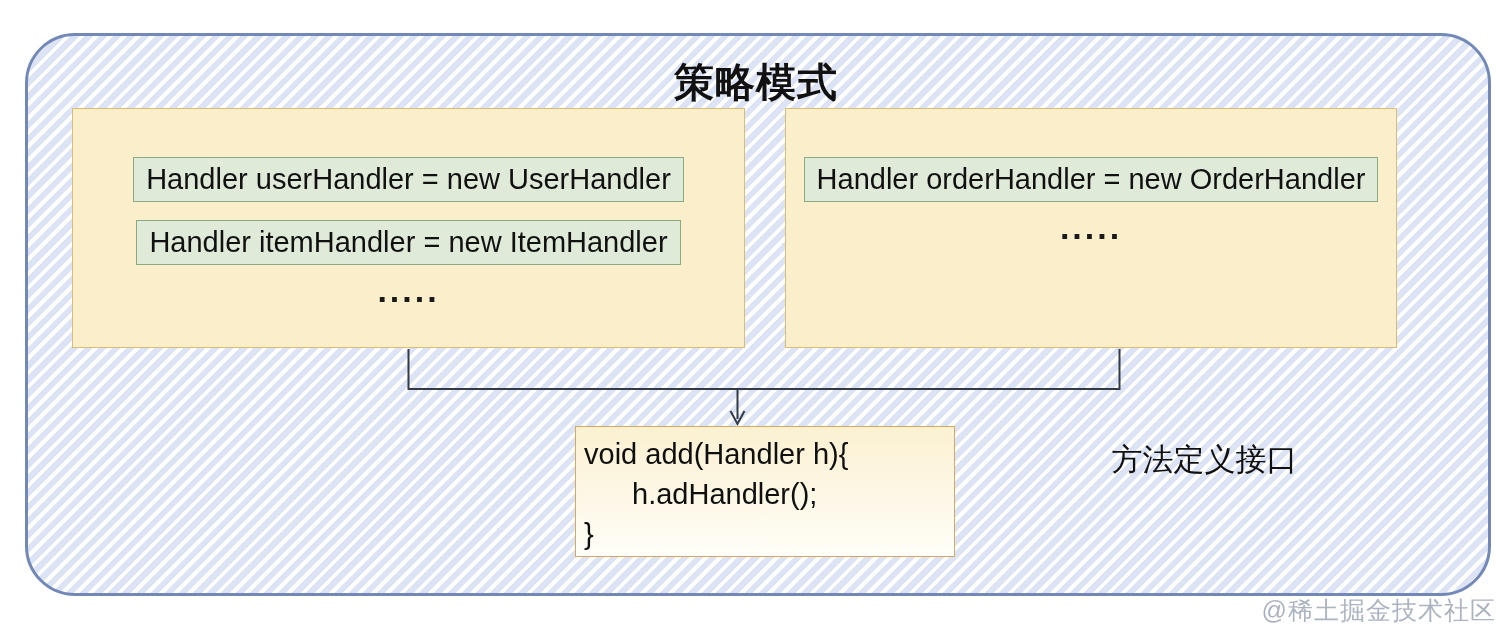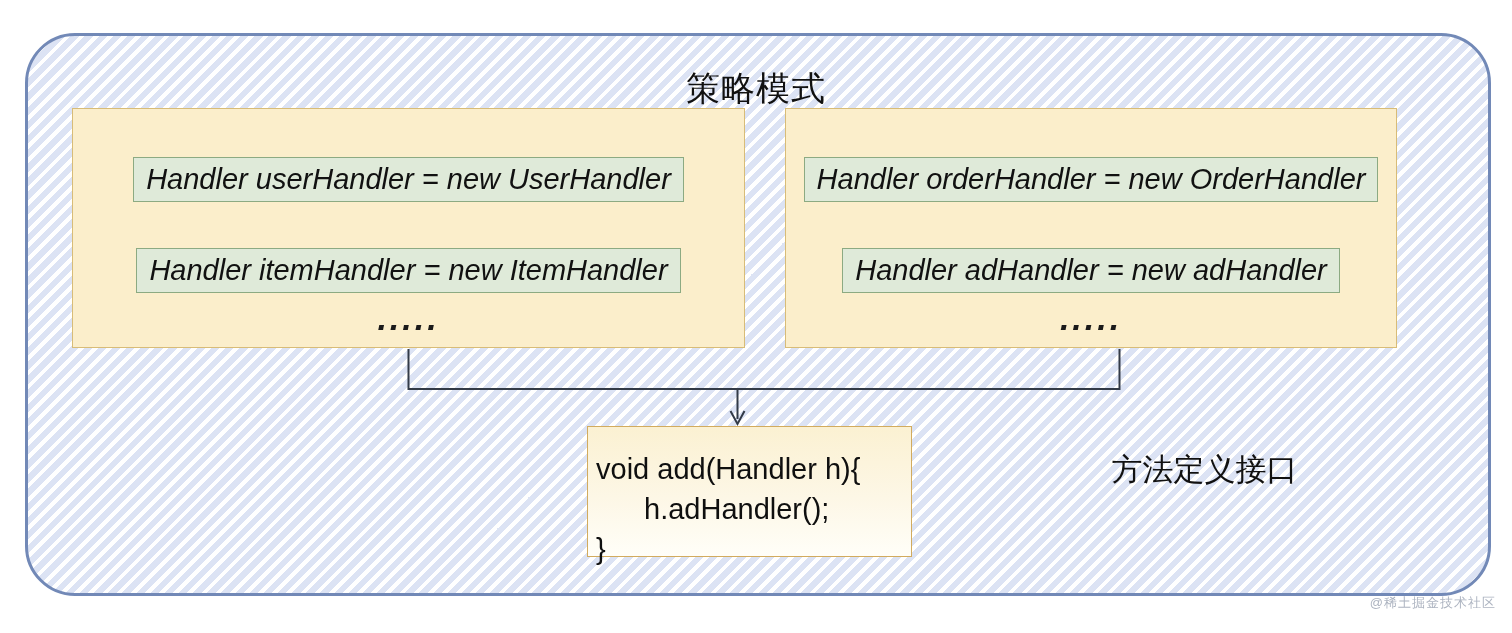"策略模式" .diagram-title { font-size: 34px -> 40px; font-weight: 400 -> 700; top: 66px -> 55px }
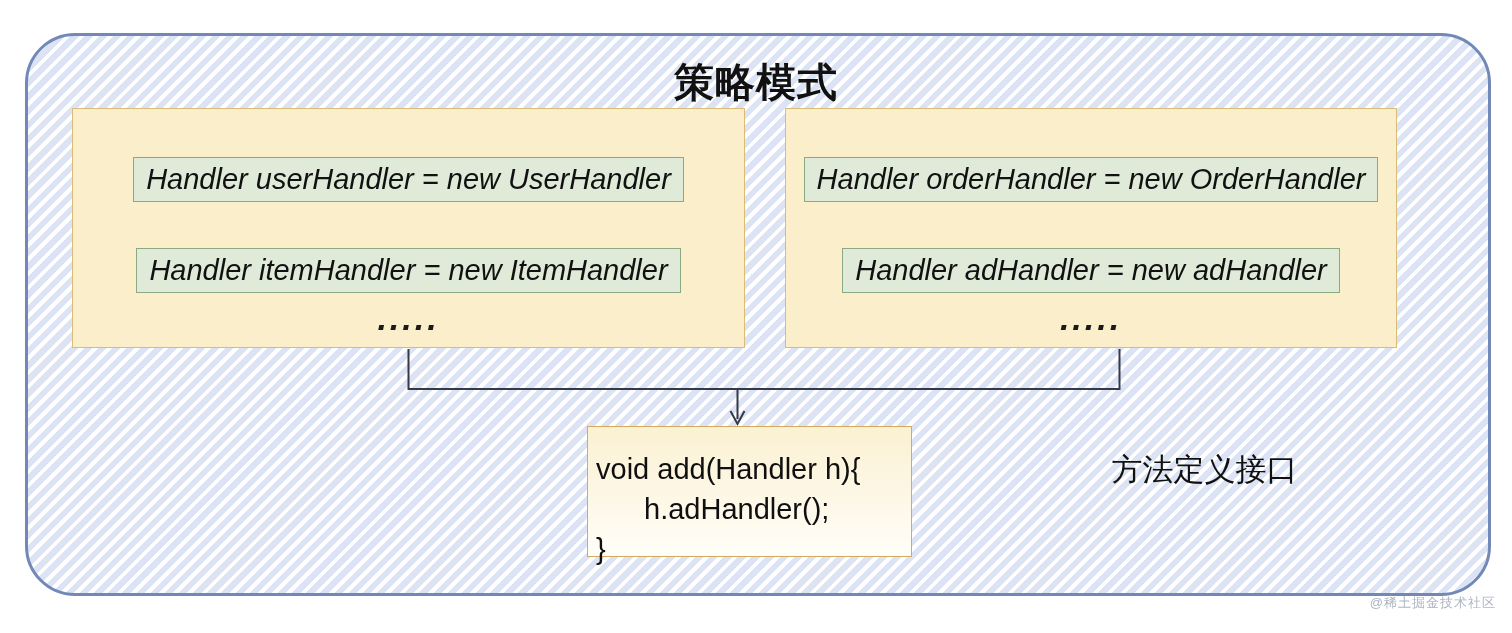"Handler userHandler = new UserHandler" .panel { font-style: italic -> none }
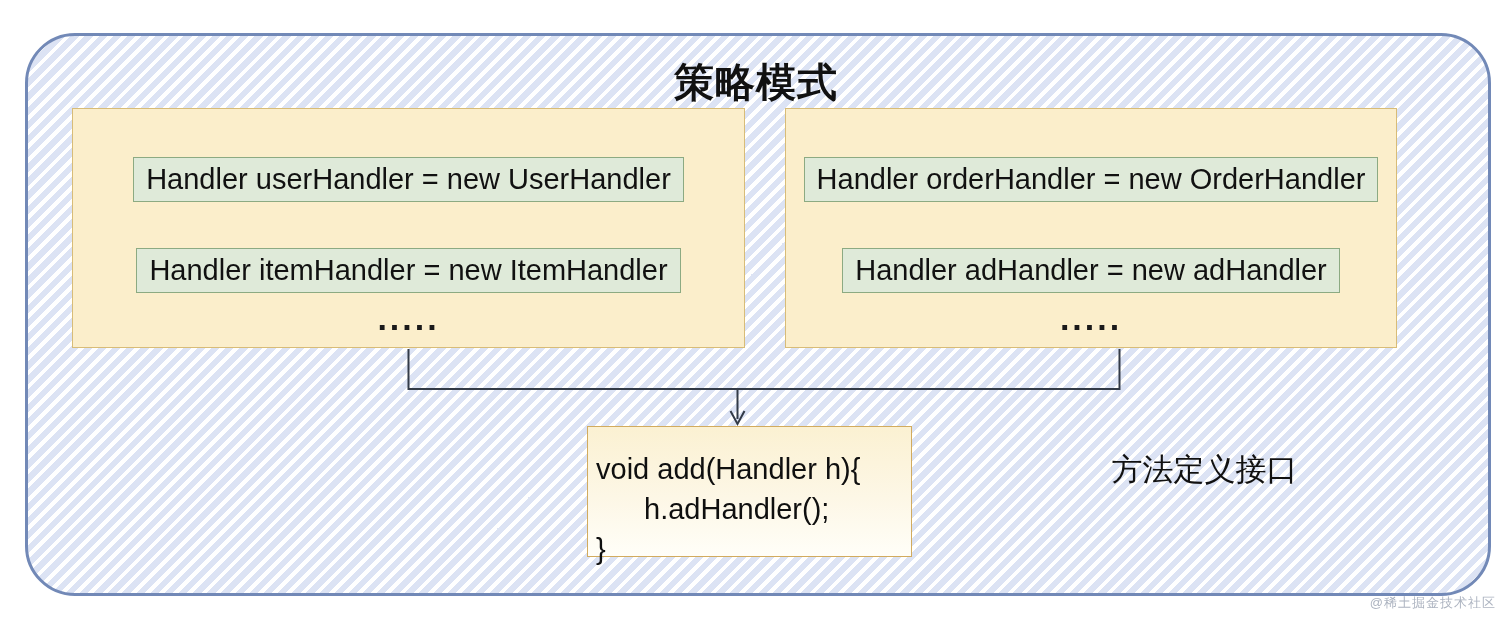"Handler itemHandler = new ItemHandler" .code-row + .code-row { margin-top: 46px -> 18px }
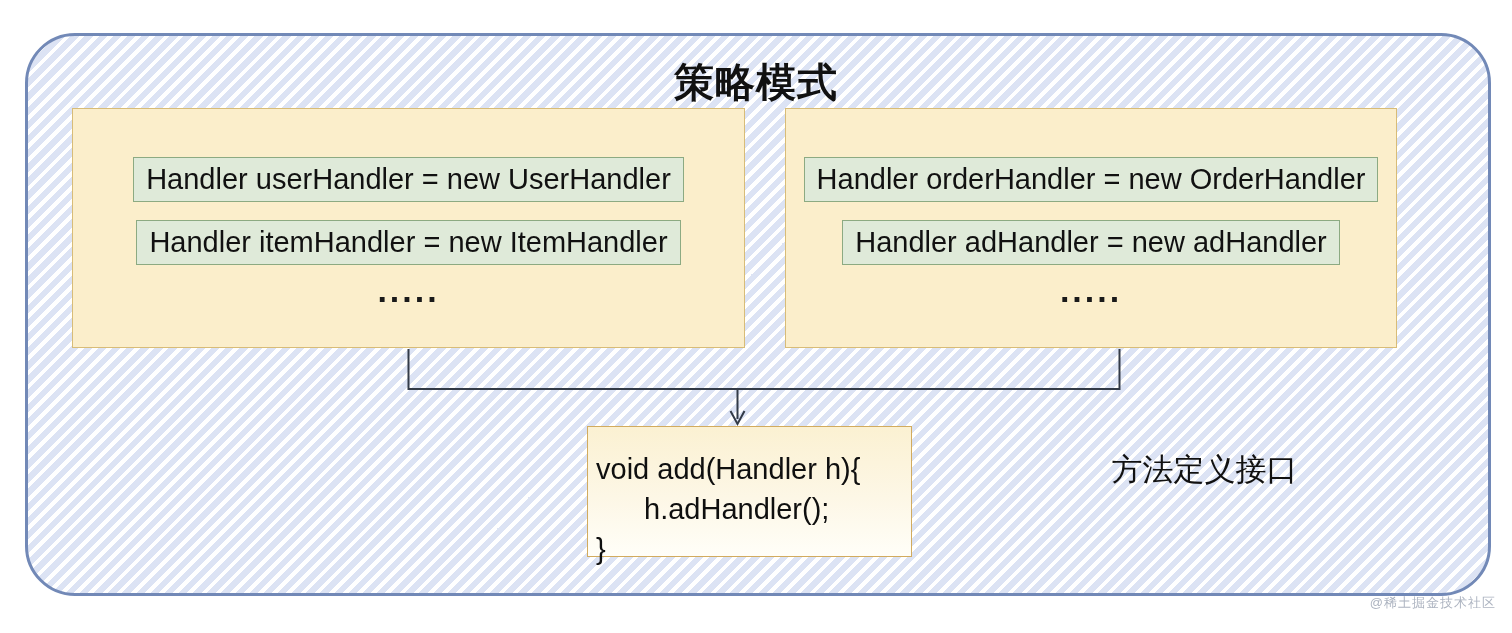"Handler adHandler = new adHandler" div.code-row { html: <div>Handler adHandler = new adHandler</div> -> none }
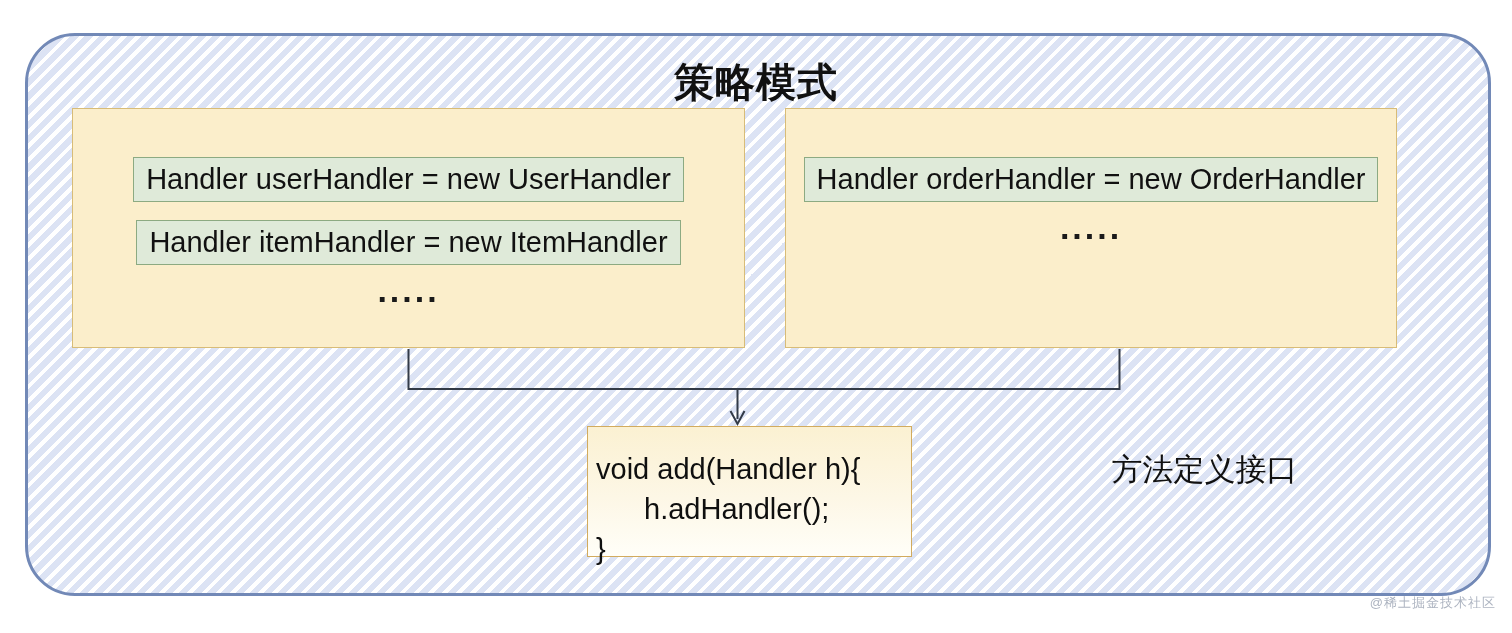"void add(Handler h){" .dispatch-code-box { margin-left: 12px -> none; padding: 22px 8px -> 7px 8px; width: 325px -> 380px }
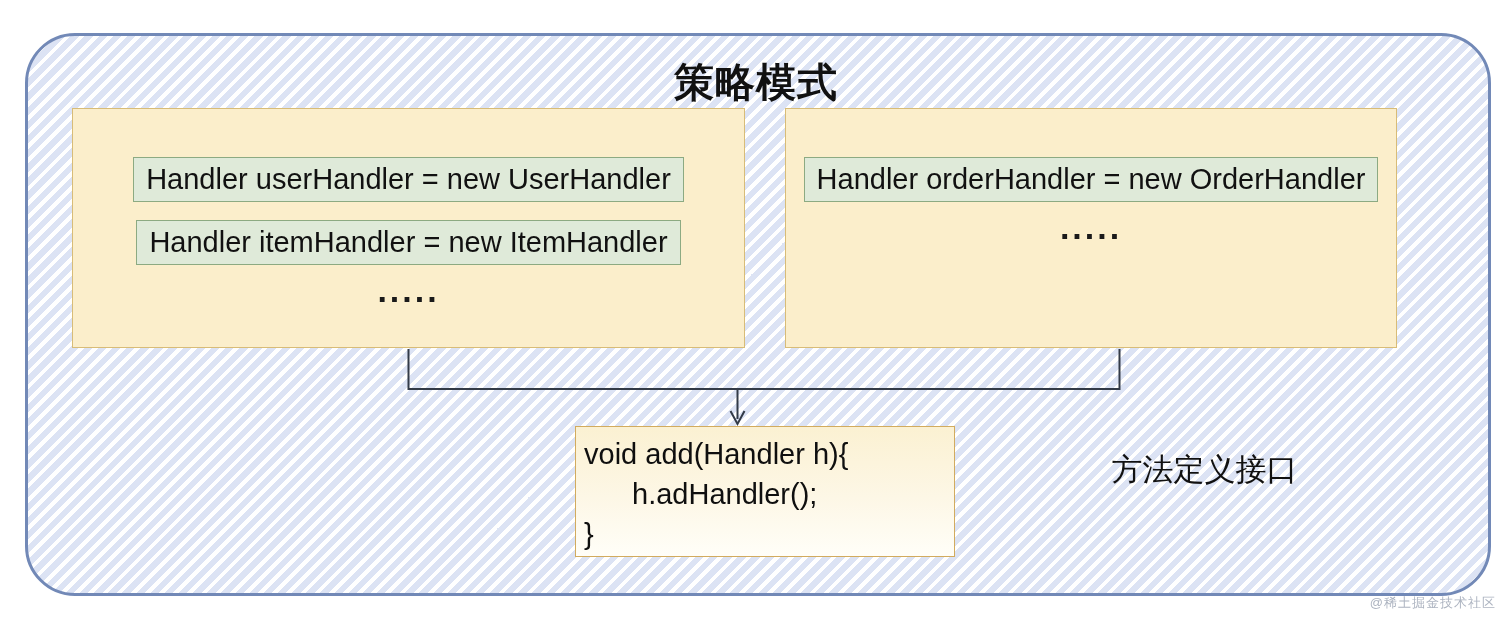"方法定义接口" .annotation { top: 450px -> 440px }
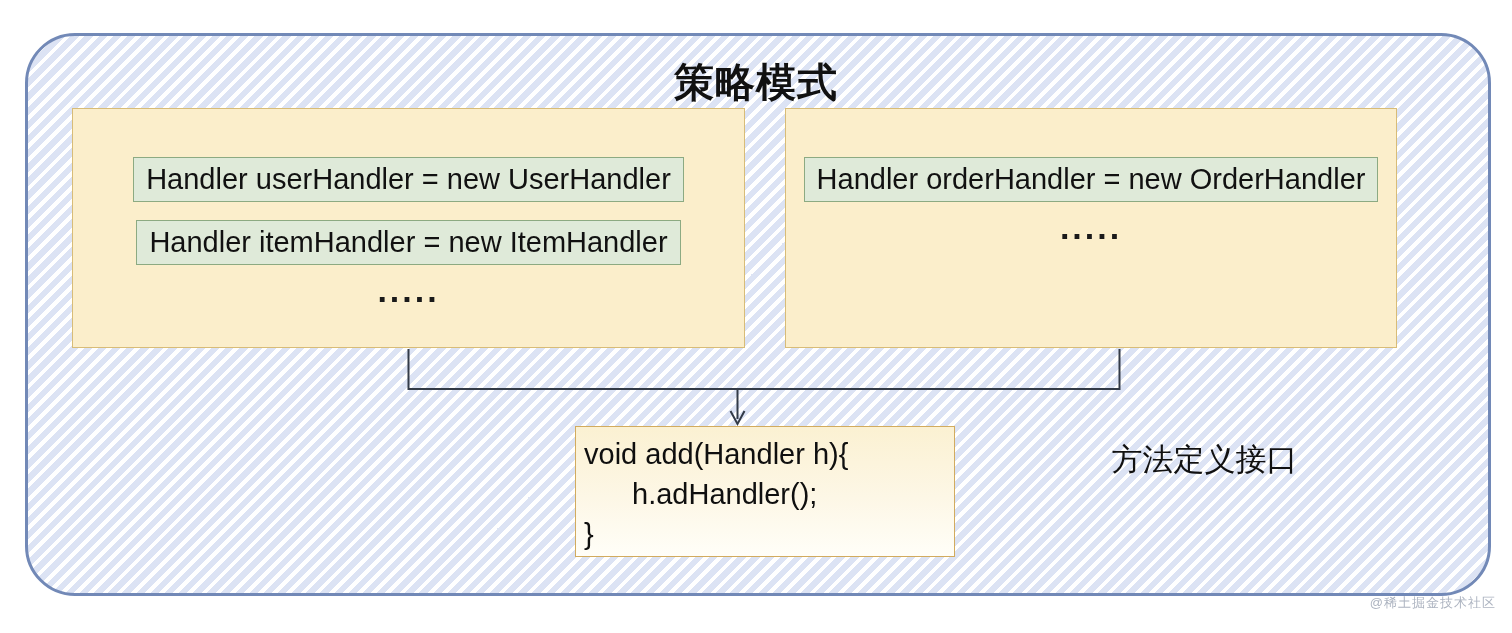"@稀土掘金技术社区" .watermark { font-size: 13px -> 25px }
